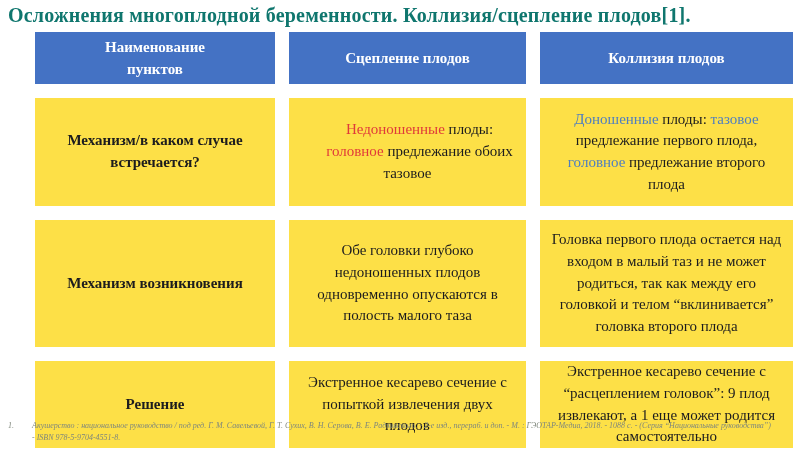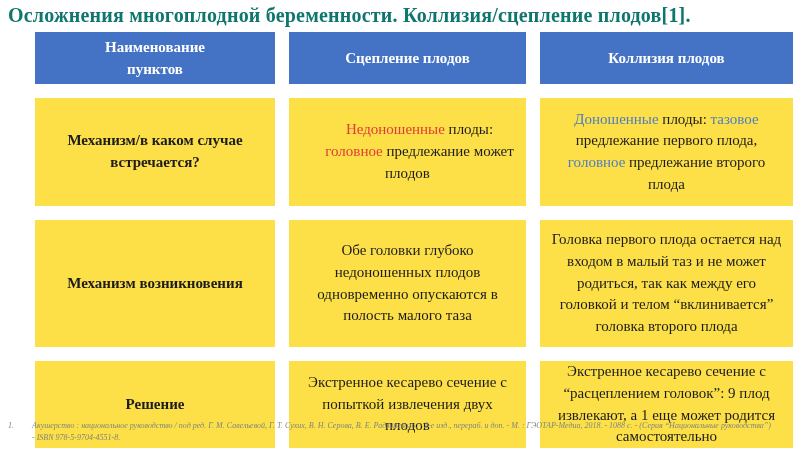"предлежание может плодов" span.seg-ink { text: может плодов -> обоих тазовое }
